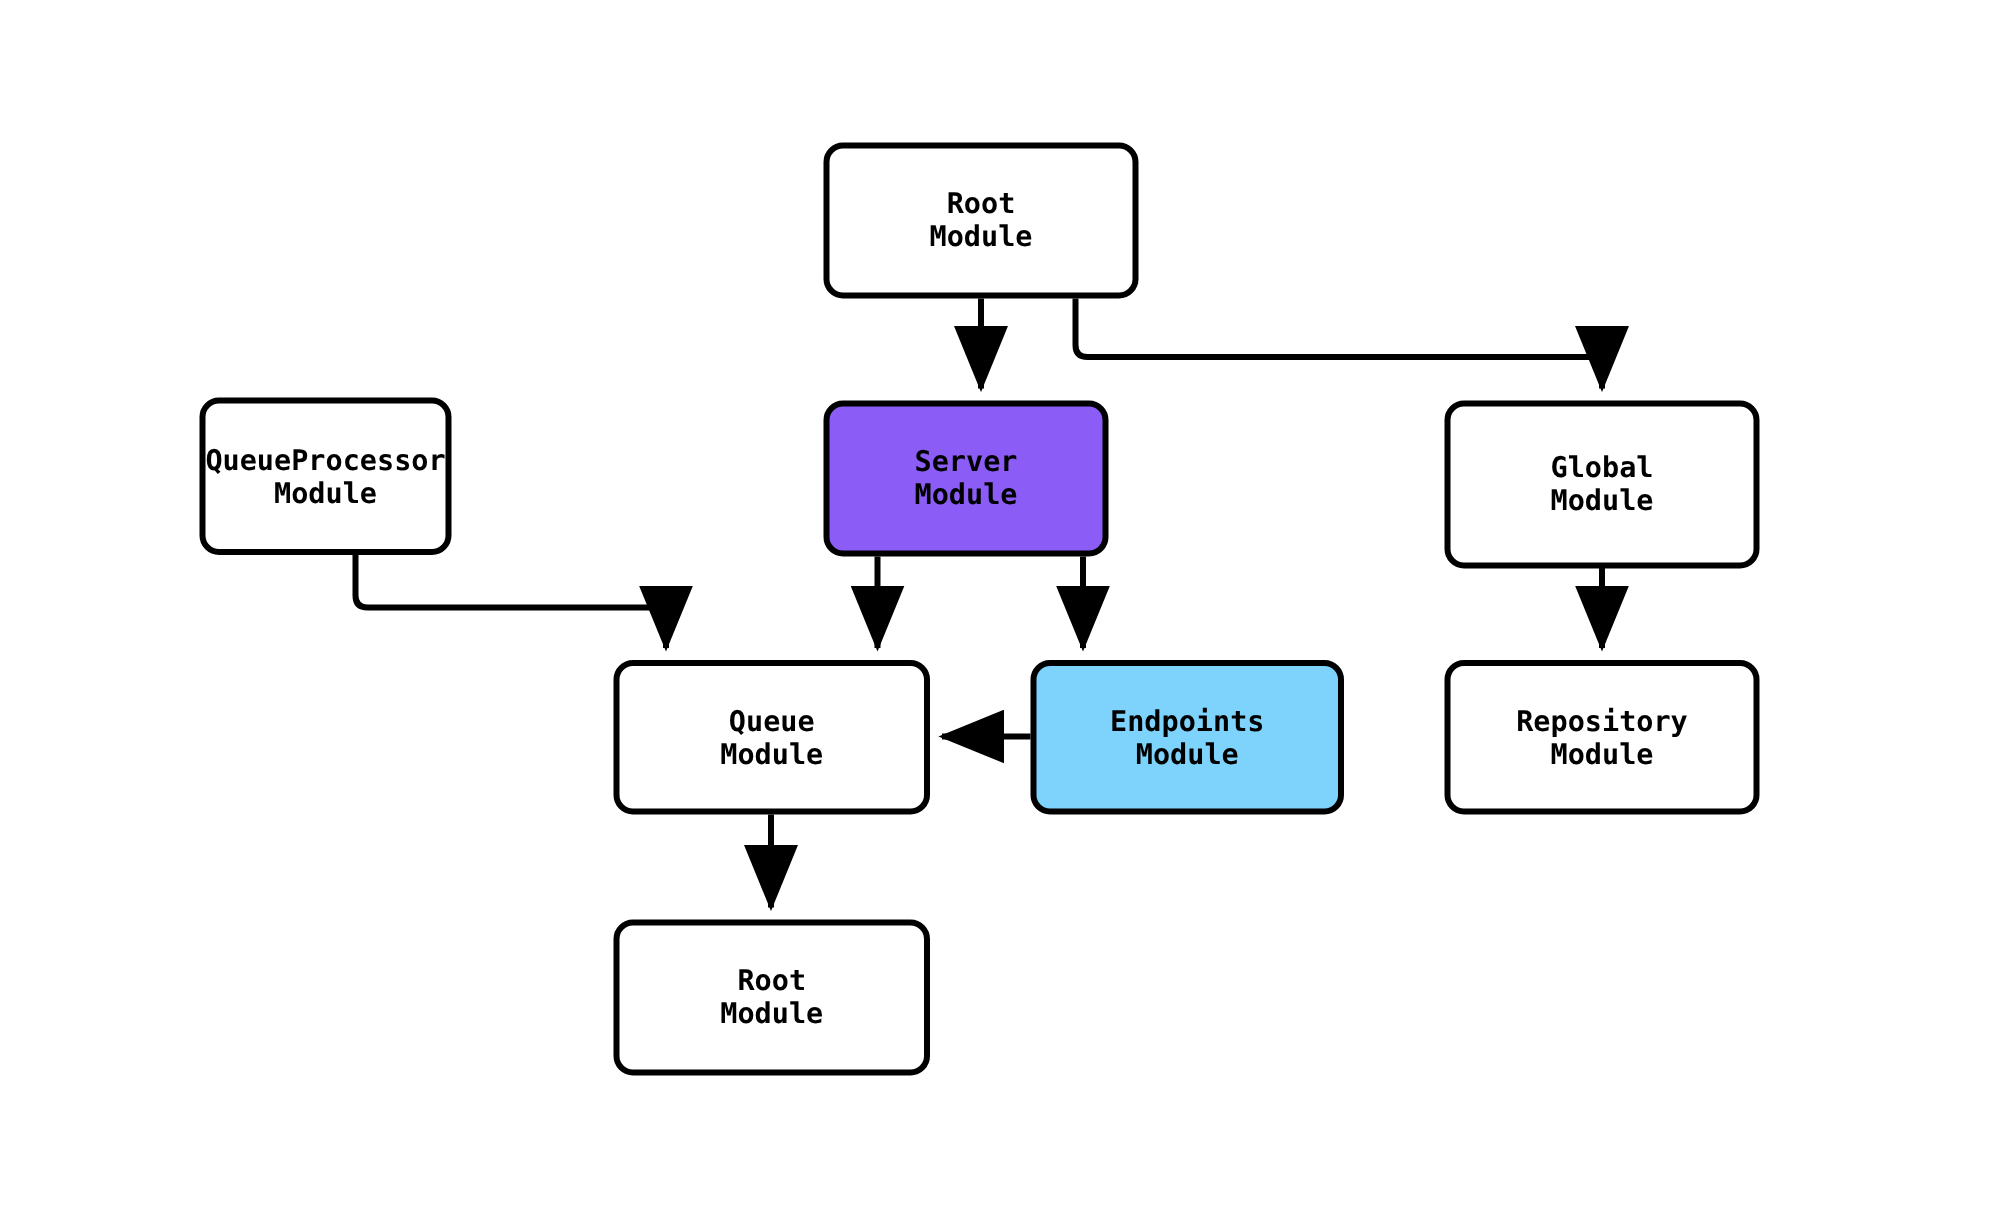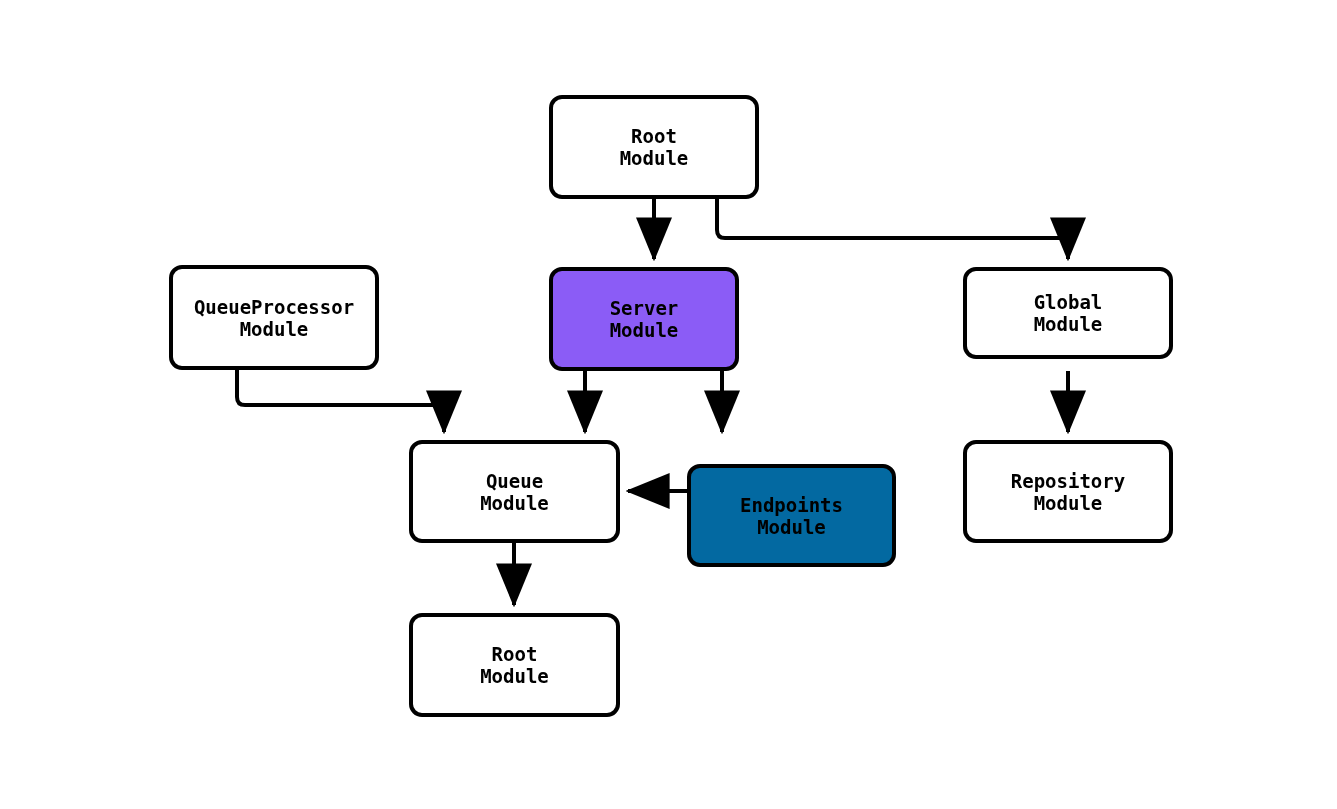"QueueProcessor" div.node { margin-left: 36px -> none; width: 210px -> 168px }
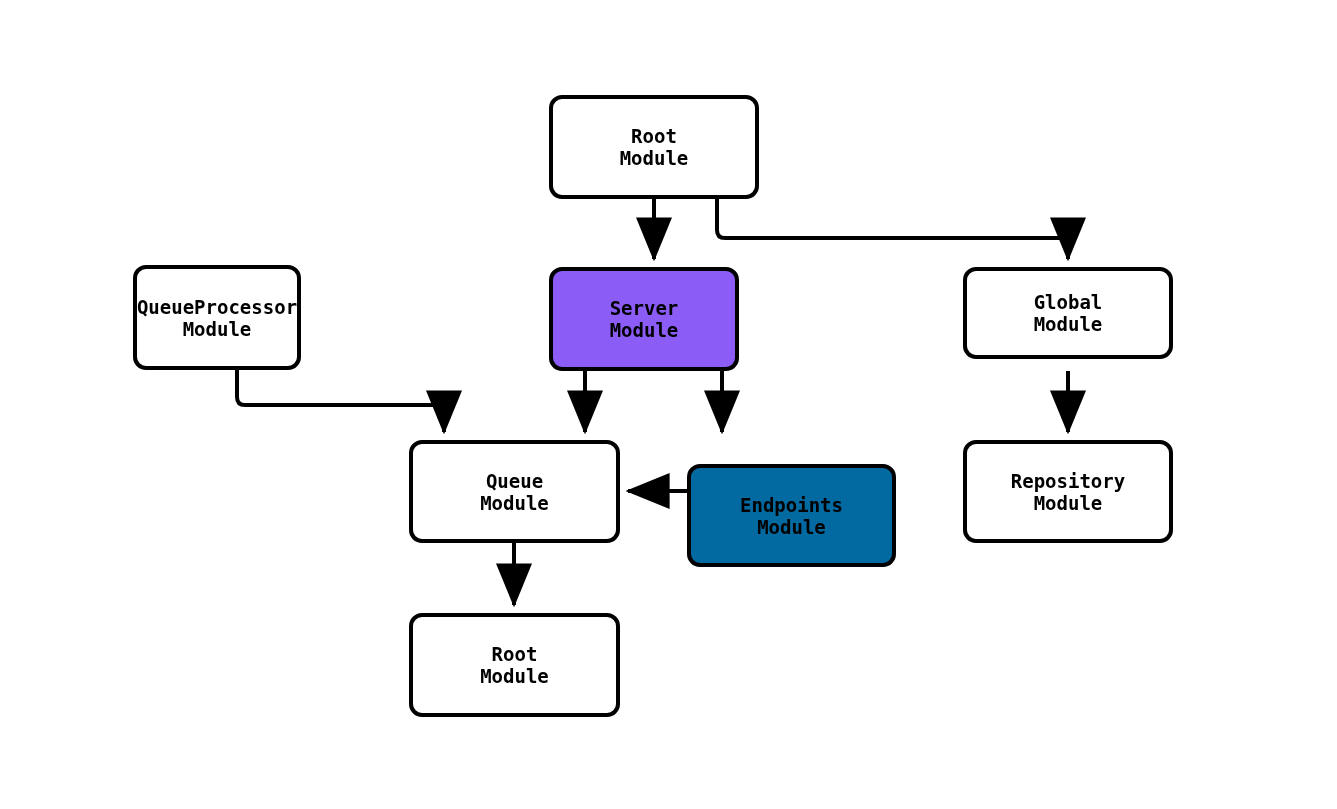"Global" div.node { height: 92px -> 112px }
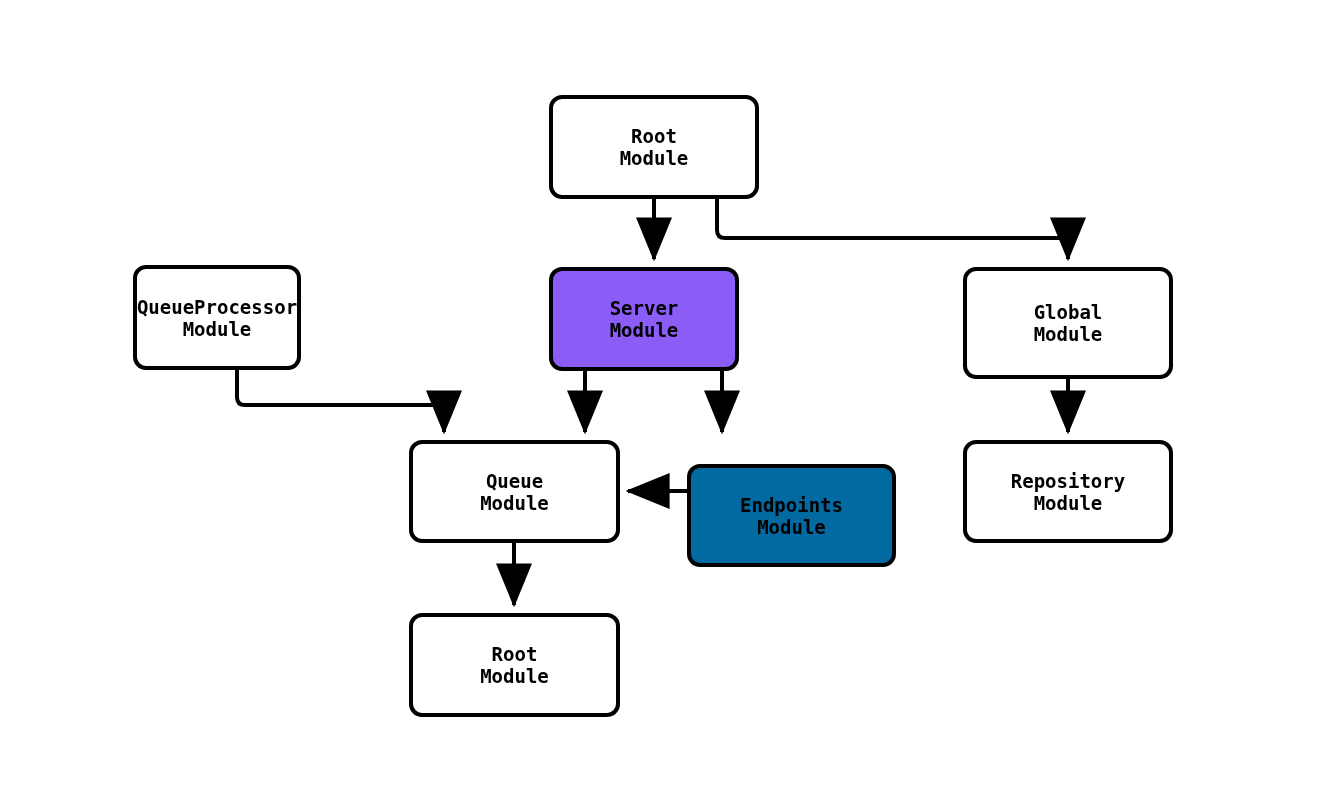"Endpoints" div.node { background: #0369a1 -> #7dd3fc; top: 464px -> 440px }
